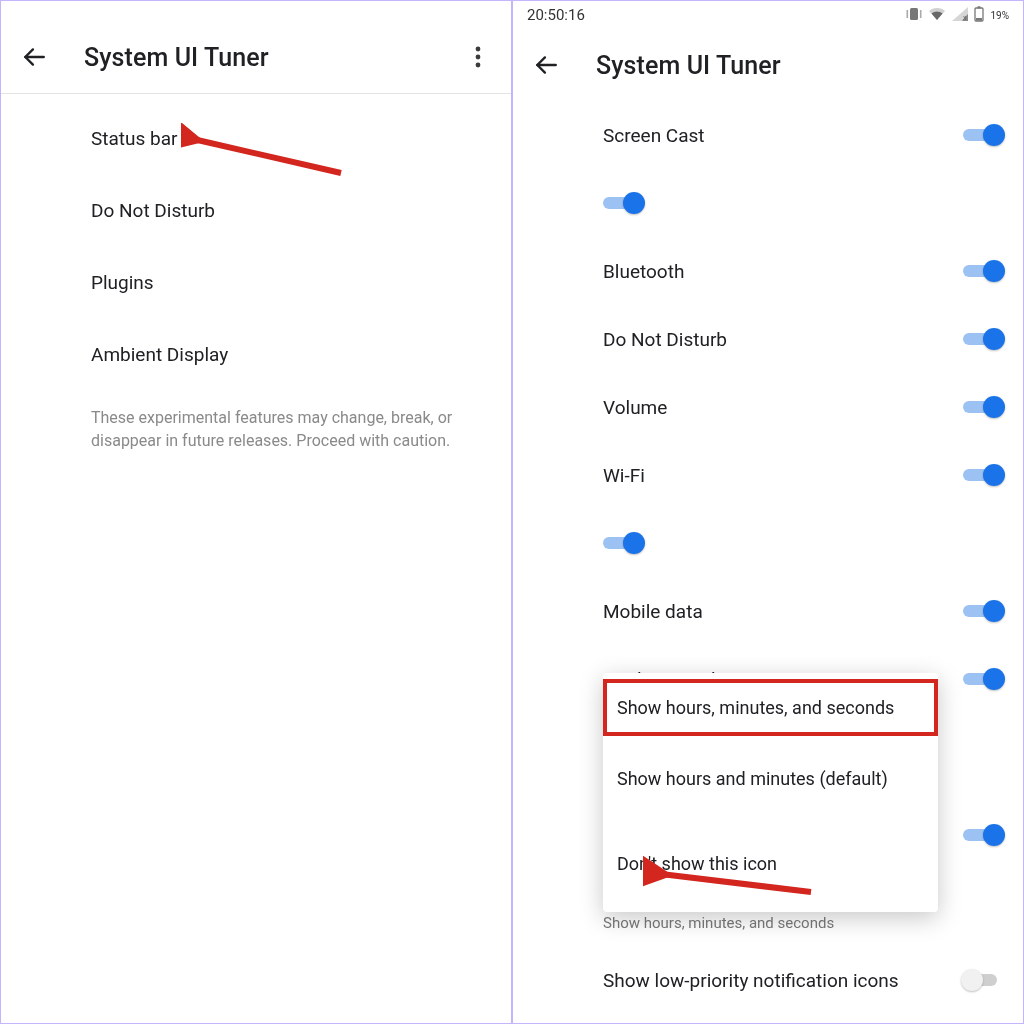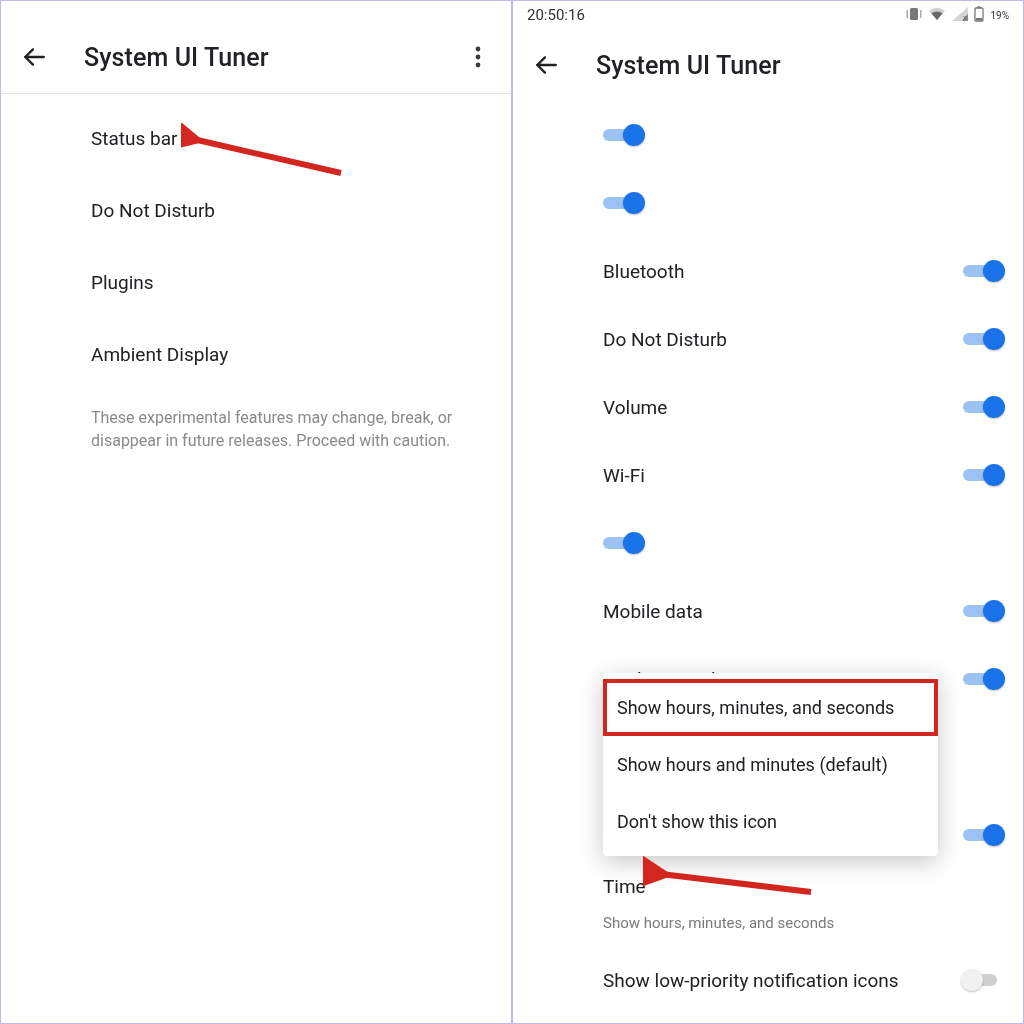"Screen Cast" span.item-label { html: none -> <span>Screen Cast</span> }
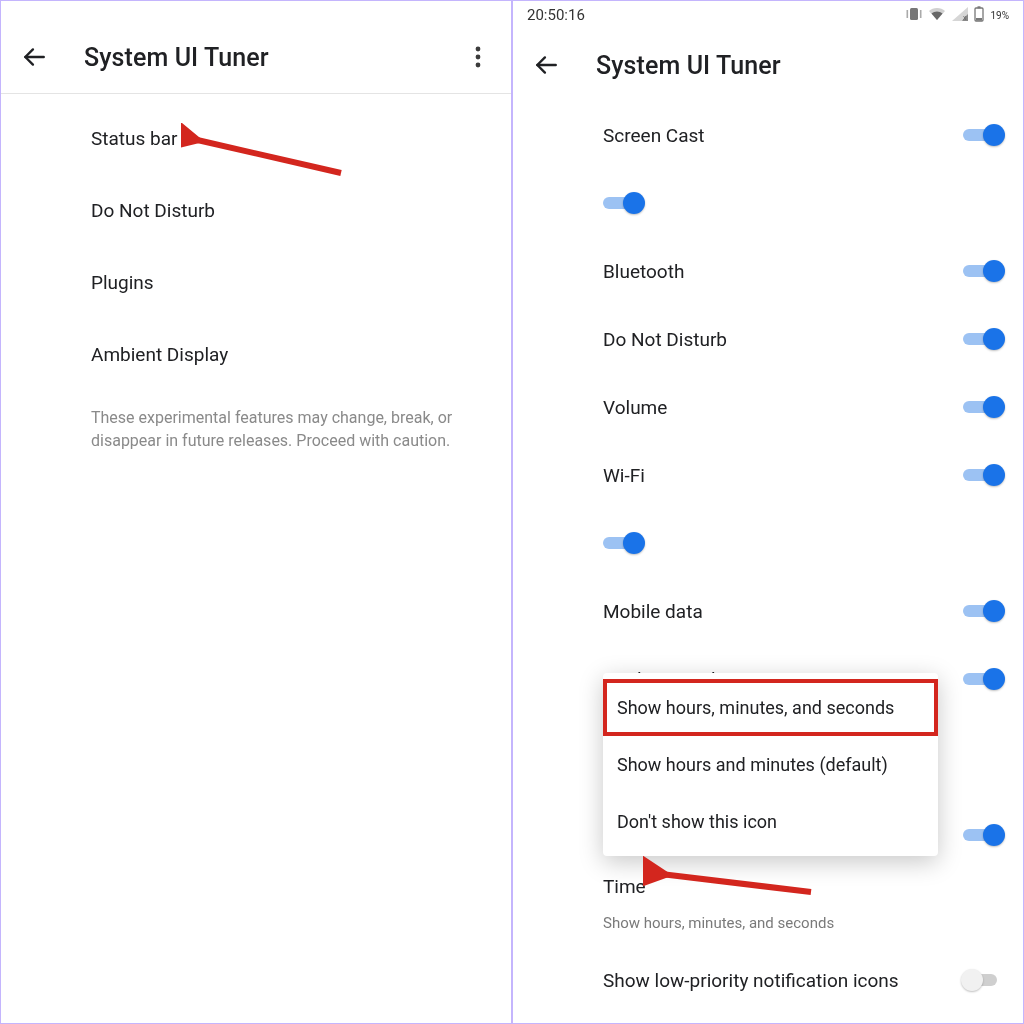"Show hours and minutes (default)" .dropdown .opt { padding: 18px 14px -> 32px 14px }
